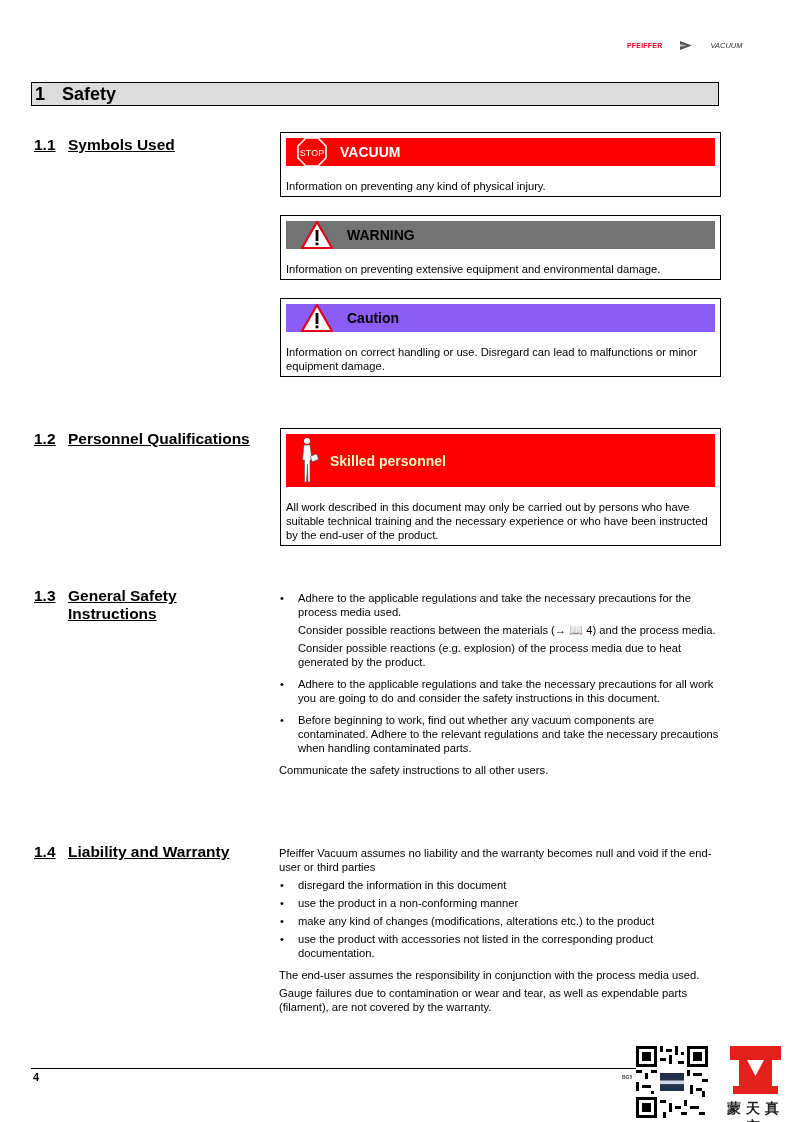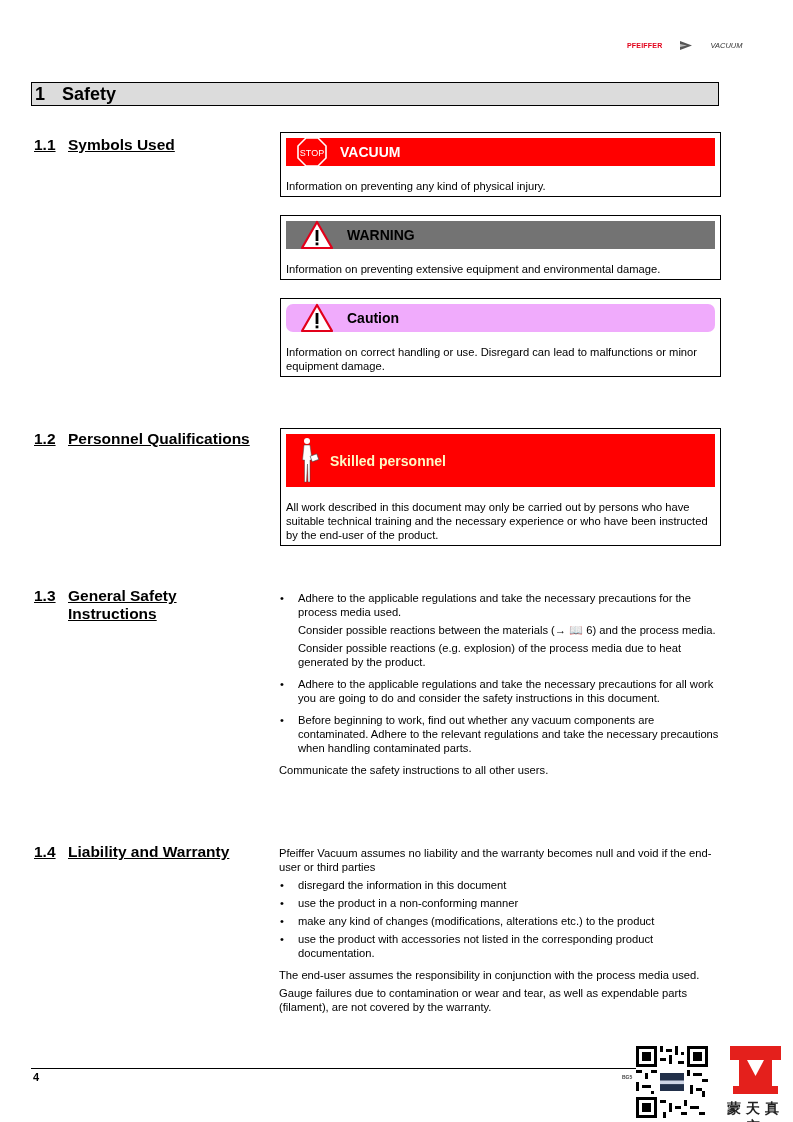"Caution" .yellow { background: #f0abfc -> #8b5cf6; border-radius: 7px -> none }
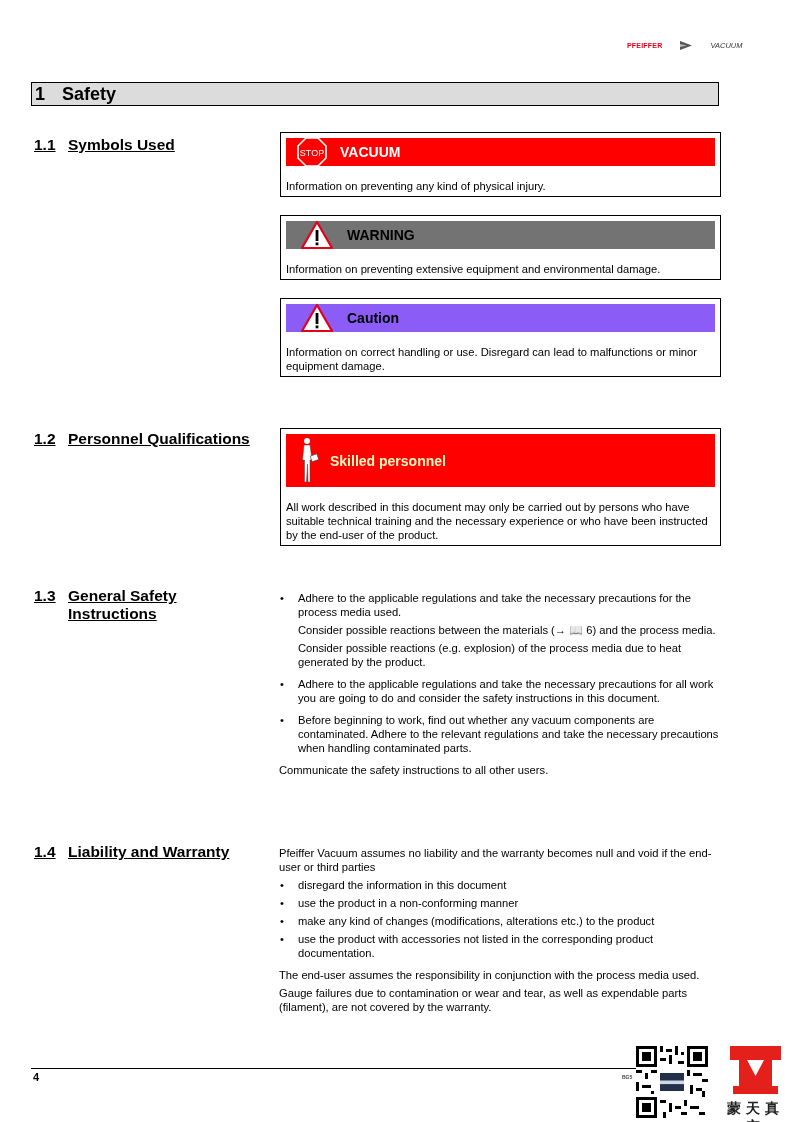"Consider possible reactions between the" div { text: 6 -> 4 }
